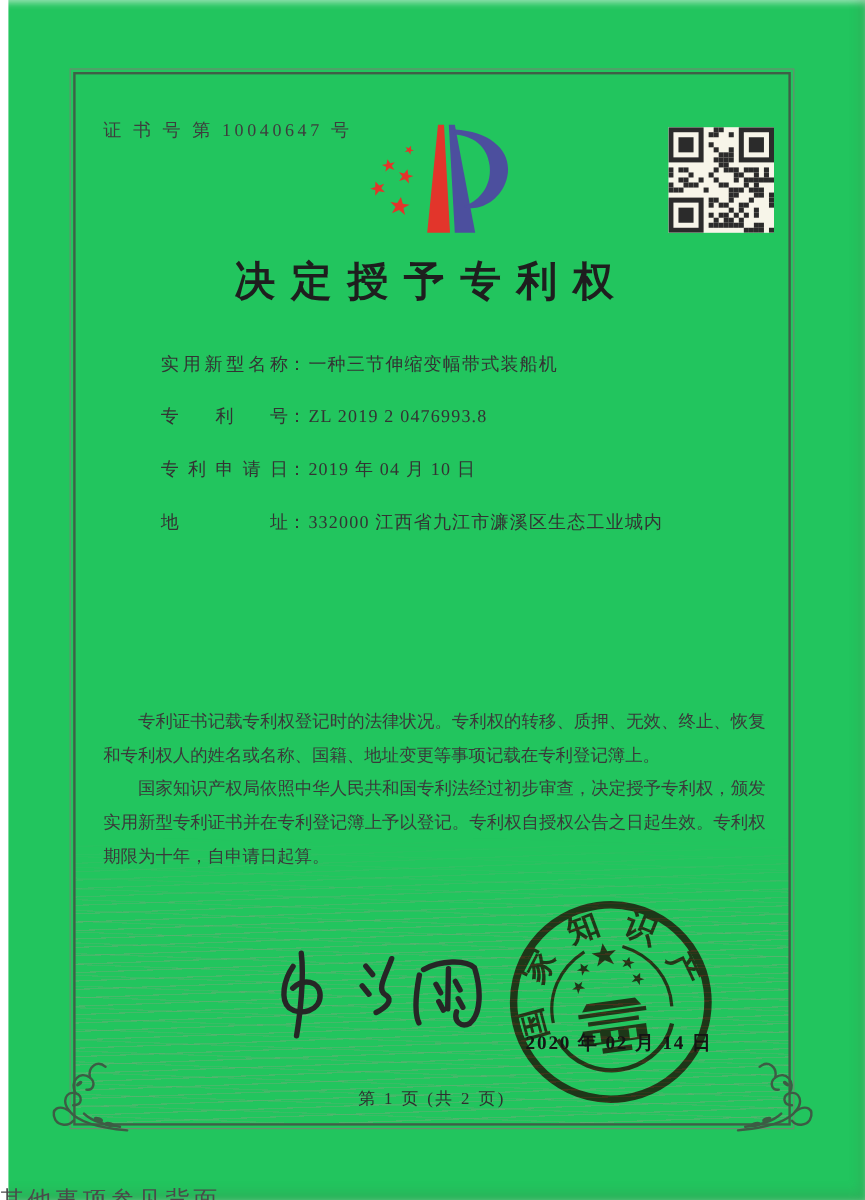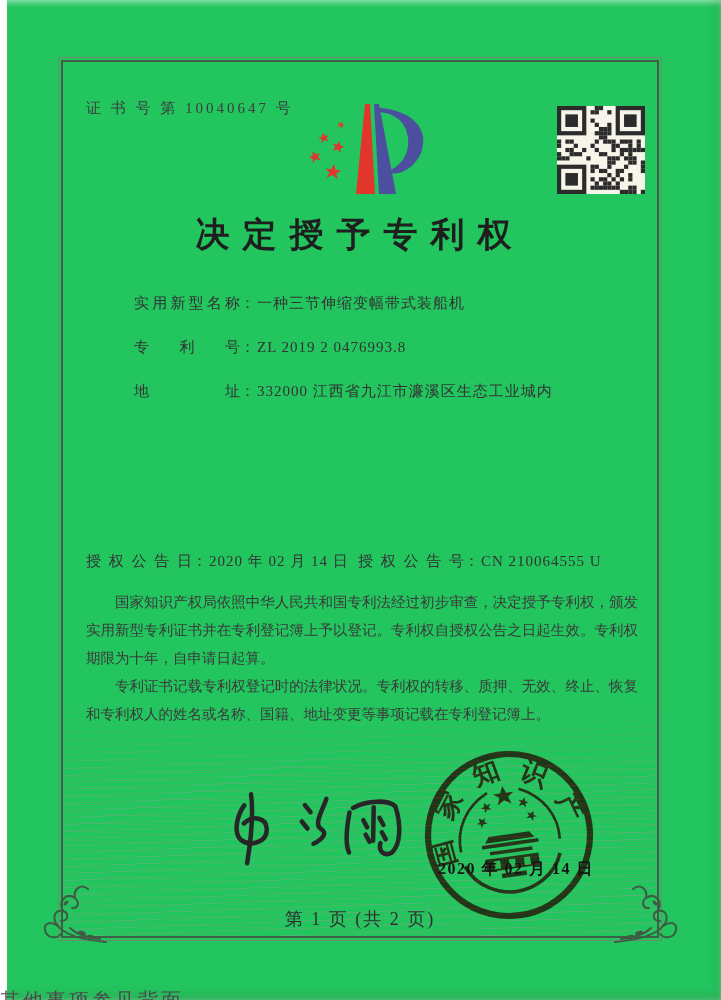"专利申请日： 2019 年 04 月" div.field-row { html: none -> <div> <span>专利申请日</span><span>：</span><span>2019 年 04 月 10 日</span> </div> }
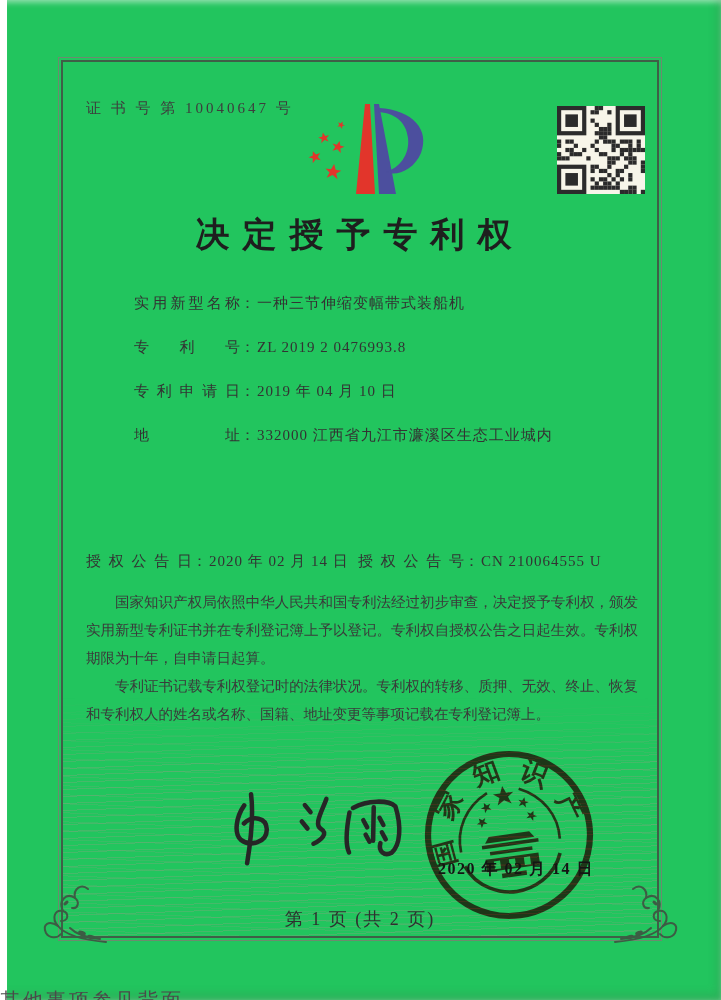"授权公告日： 2020 年 02 月" div.grant-row { html: <div> <span> <span>授权公告日</span><span>：</span><span>2020 年 02 月 14 日</span> </span> <span> <span>授权公告号</span><span>：</span><span>CN 210064555 U</span> </span> </div> -> none }
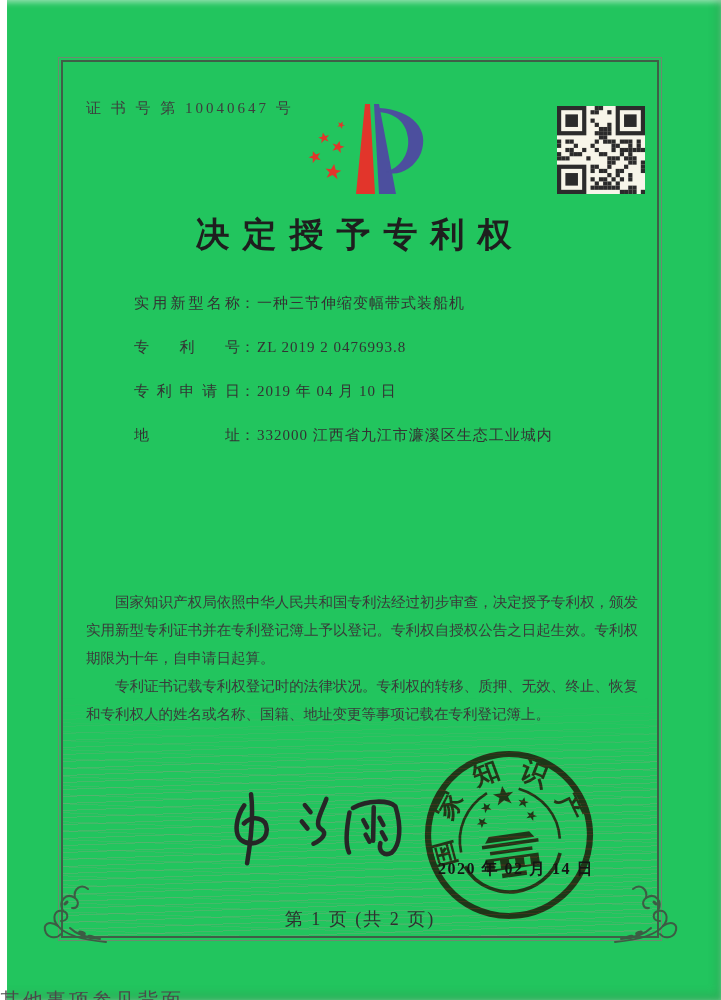"国家知识产权局依照中华人民共和国专利法经过初步审查，决定授予专利权，颁发实用新型" p { order: before "专利证书记载专利权登记时的法律状况。专利权的转移、质押、无效、终止、恢复和专利权" -> after "专利证书记载专利权登记时的法律状况。专利权的转移、质押、无效、终止、恢复和专利权" }
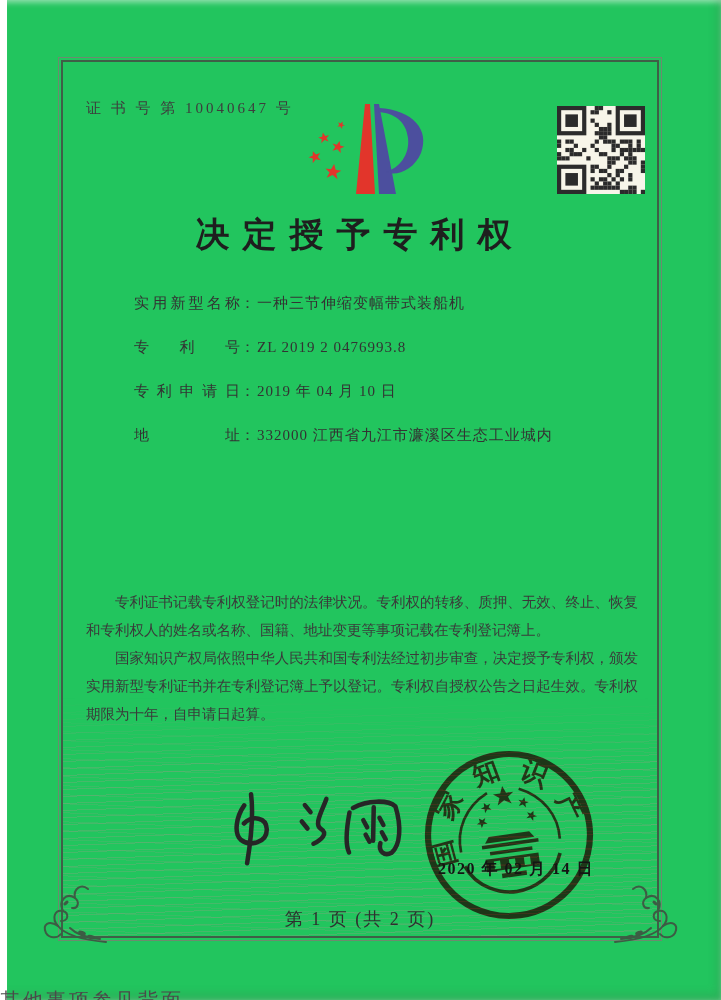"第 1 页 (共 2" .page-info { font-size: 18px -> 14px }
